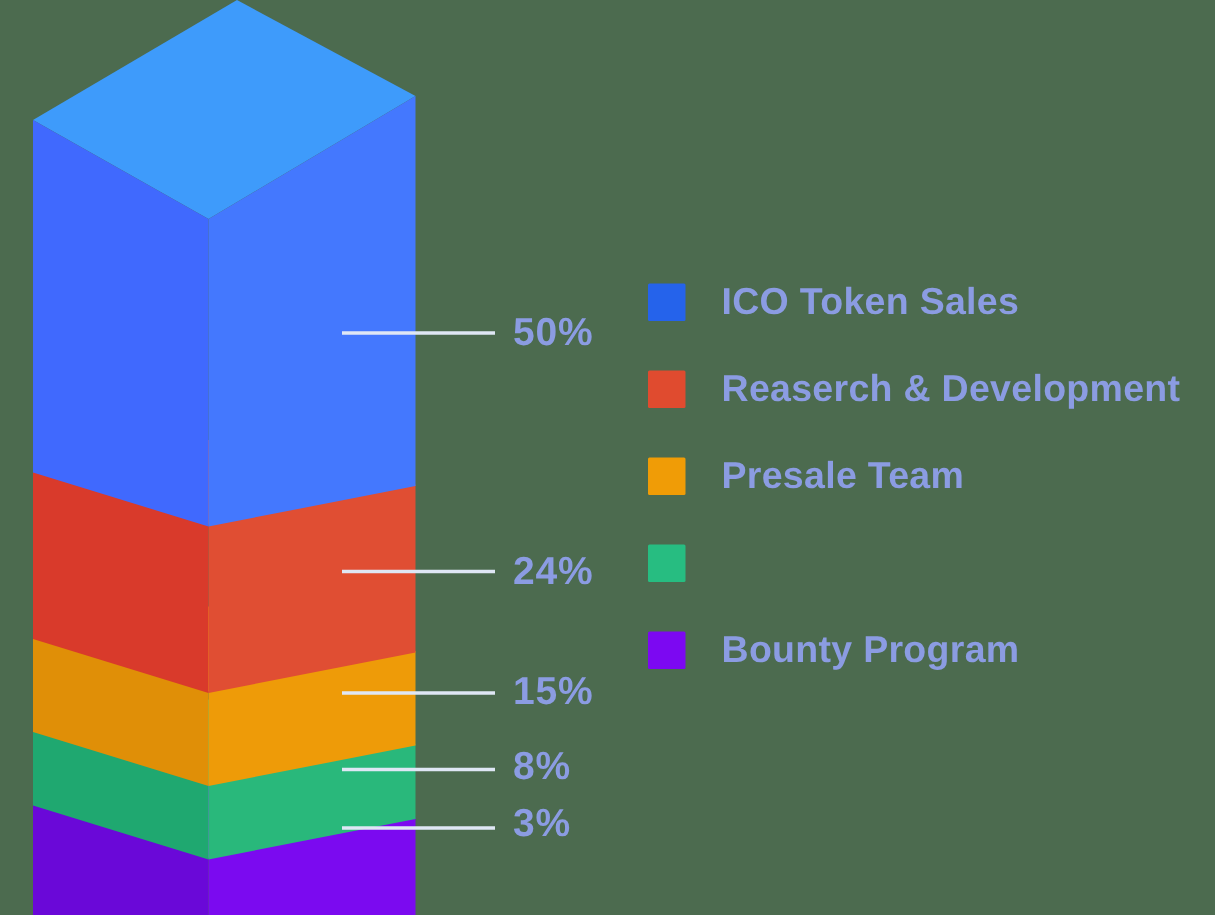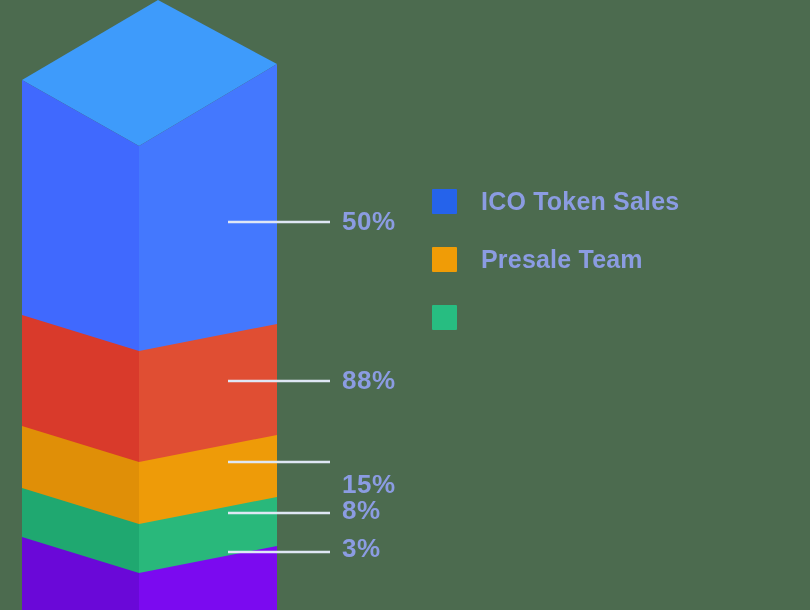"Reaserch & Development" div.legend-row { html: none -> <div> <span></span> <span>Reaserch &amp; Development</span> </div> }
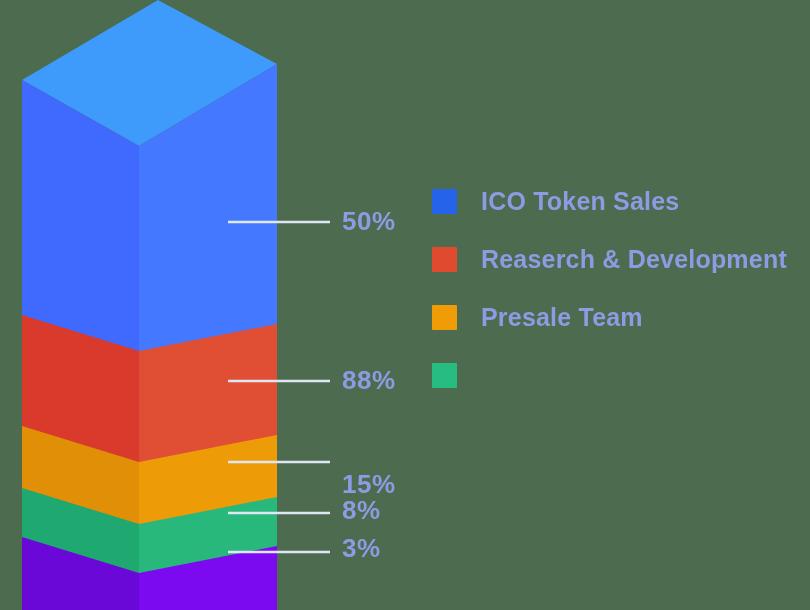"88%" div.pct-label { text: 88% -> 24% }
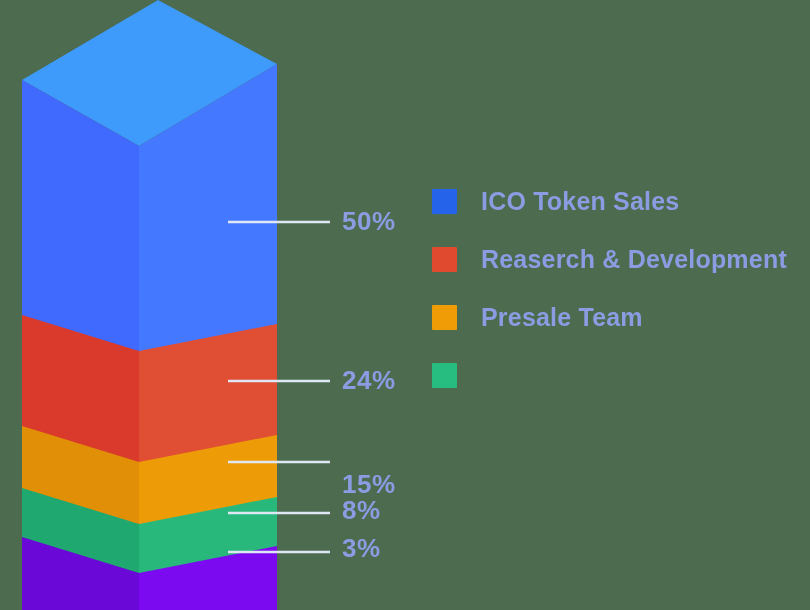"Bounty Program" div.legend-row { html: none -> <div> <span></span> <span>Bounty Program</span> </div> }
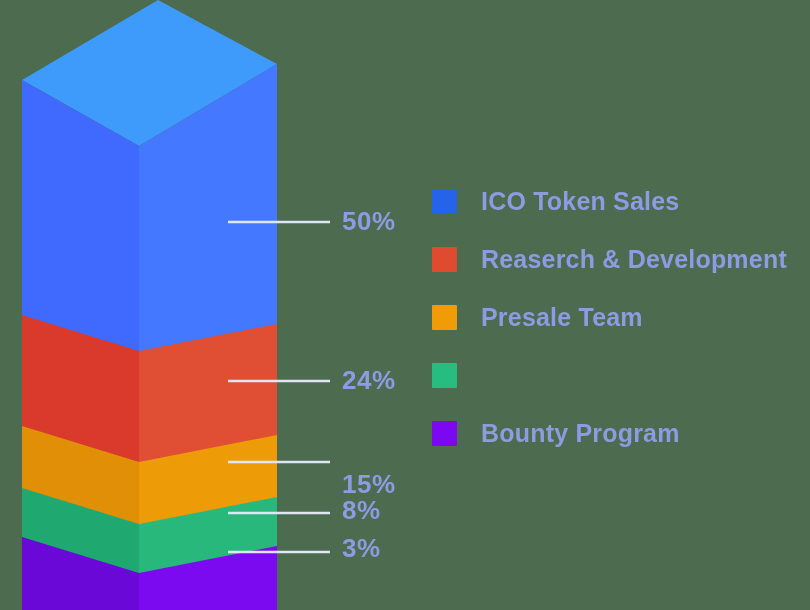"15%" div.pct-label { margin-top: 24px -> none }
